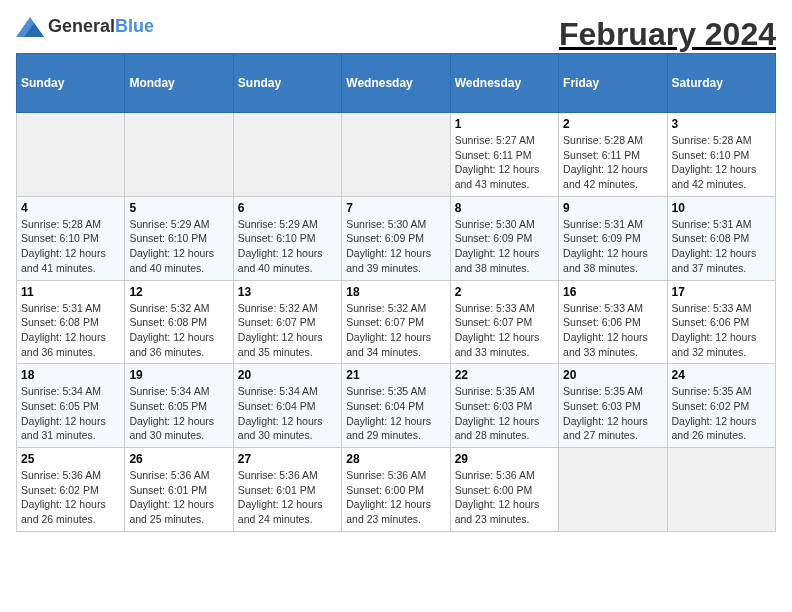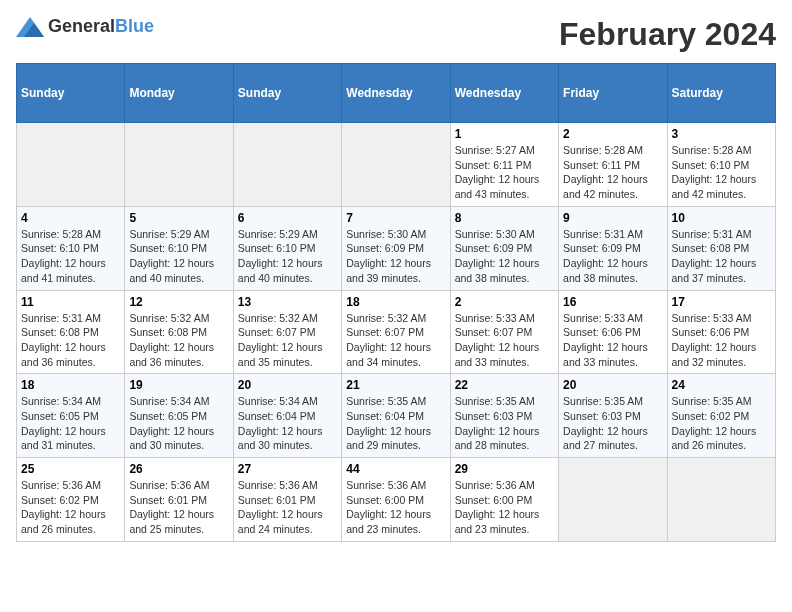"GeneralBlue" .header { margin-bottom: 10px -> 0 }
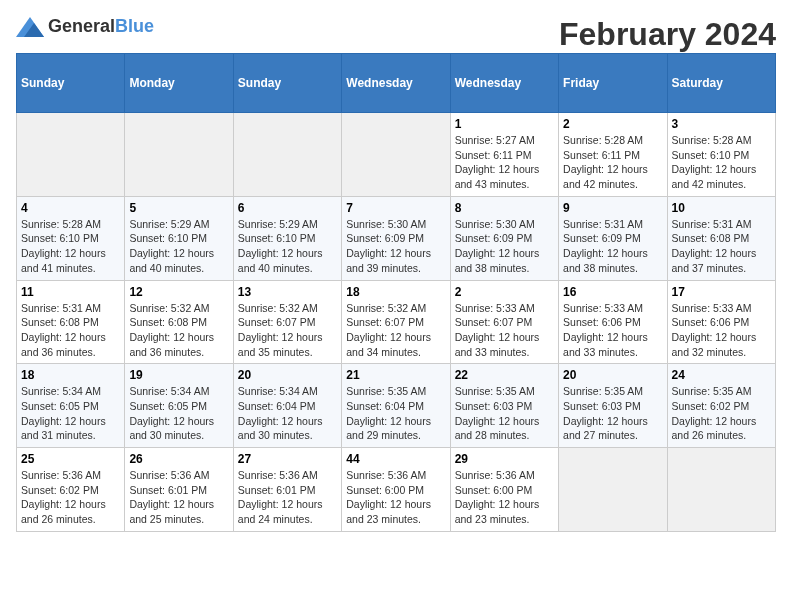"February 2024" .title-block { text-decoration: none -> underline }
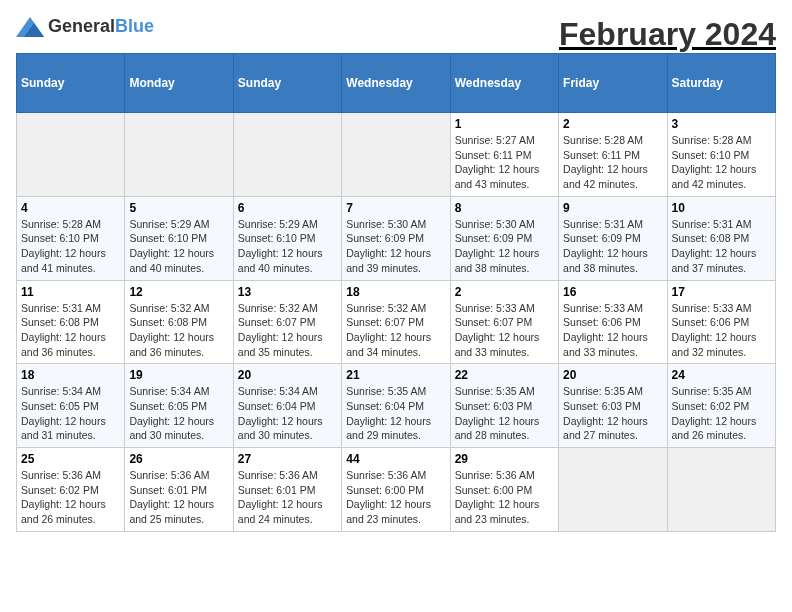"44" span.day-number { text: 44 -> 28 }
